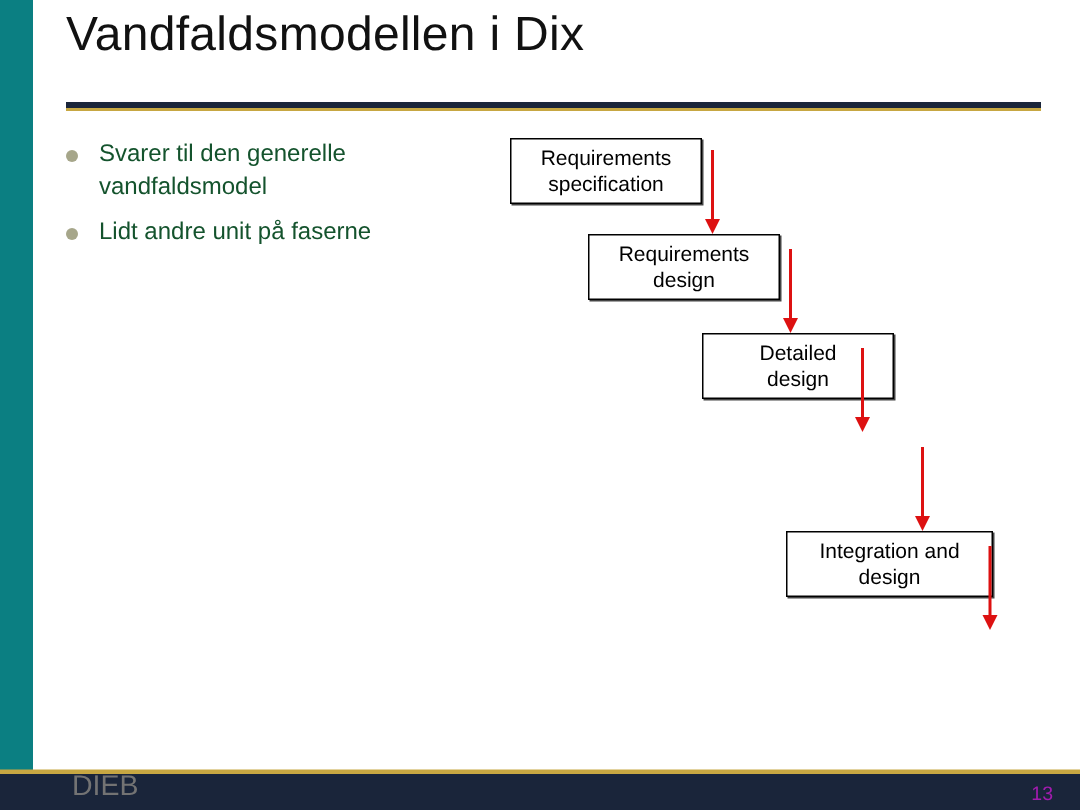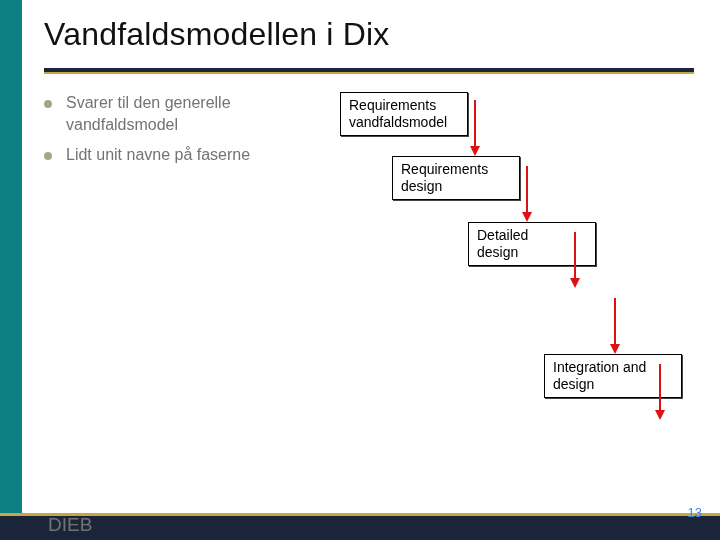"Vandfaldsmodellen i Dix" .title { top: 16px -> 4px }
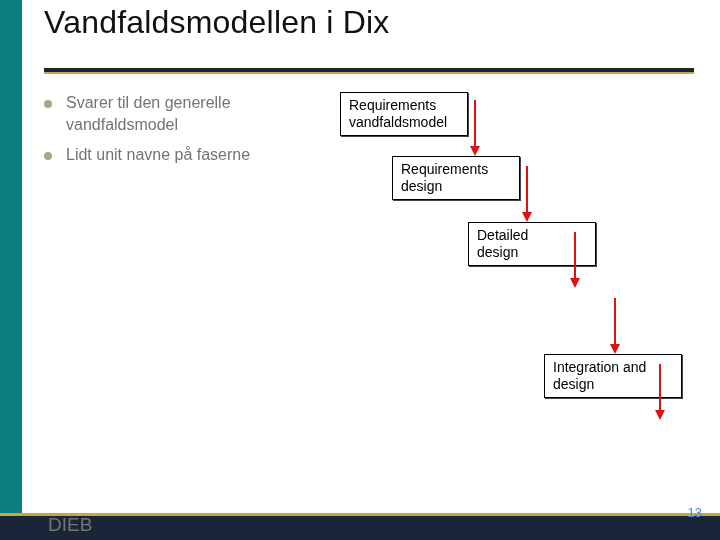"Svarer til den generelle vandfaldsmodel" .bullets { color: #737373 -> #14532d }
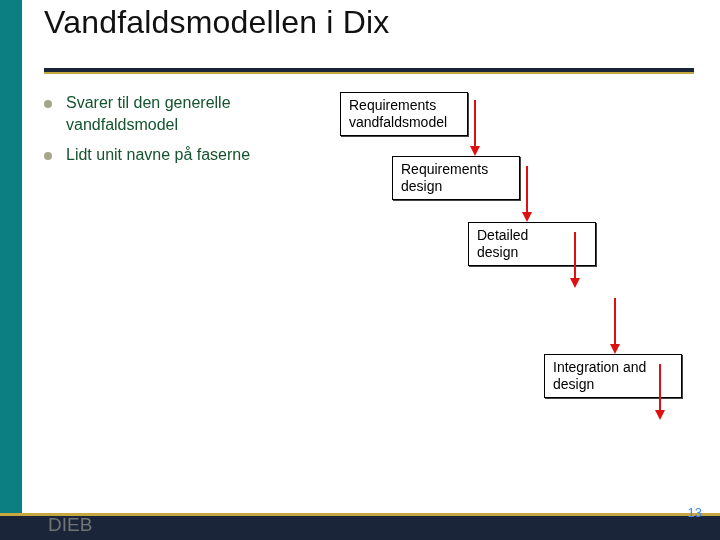"Requirements" .box { text-align: left -> center }
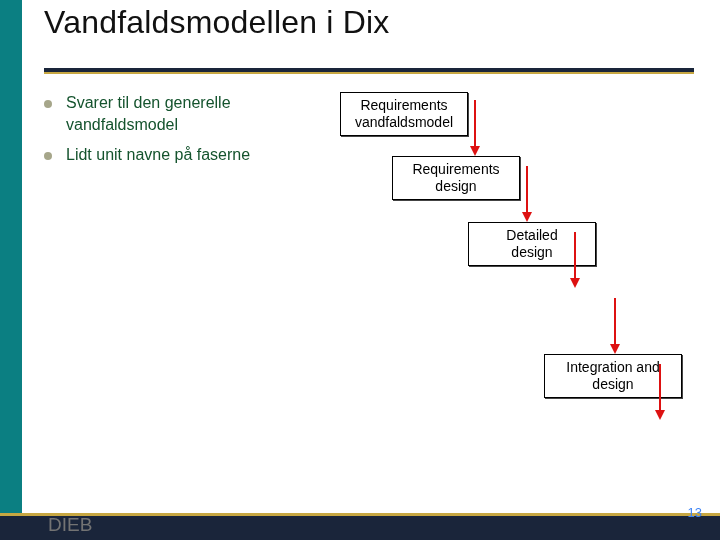"vandfaldsmodel" span { text: vandfaldsmodel -> specification }
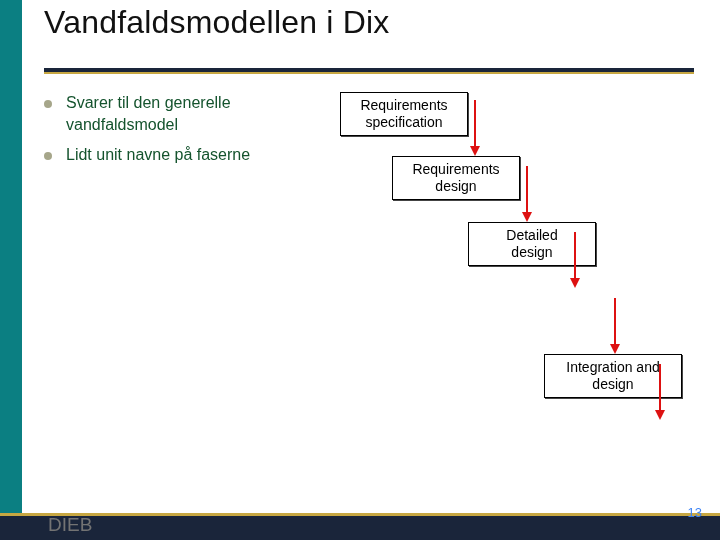"Lidt unit navne på faserne" span { text: unit navne -> andre unit }
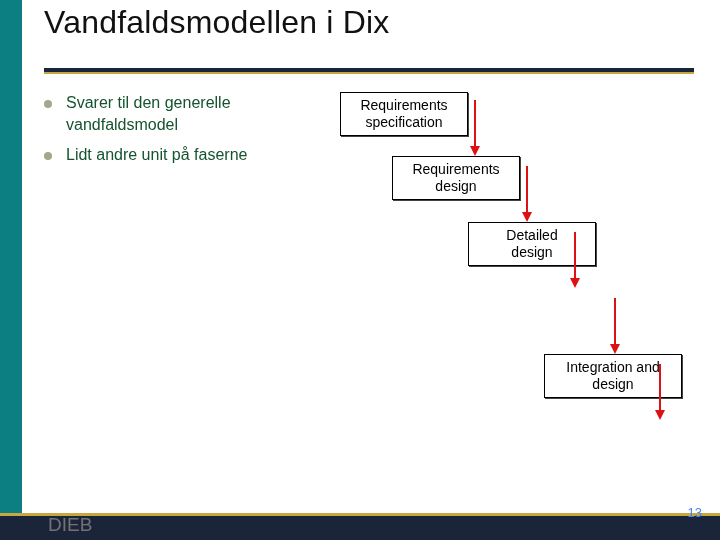"Integration and" div.box { left: 544px -> 524px }
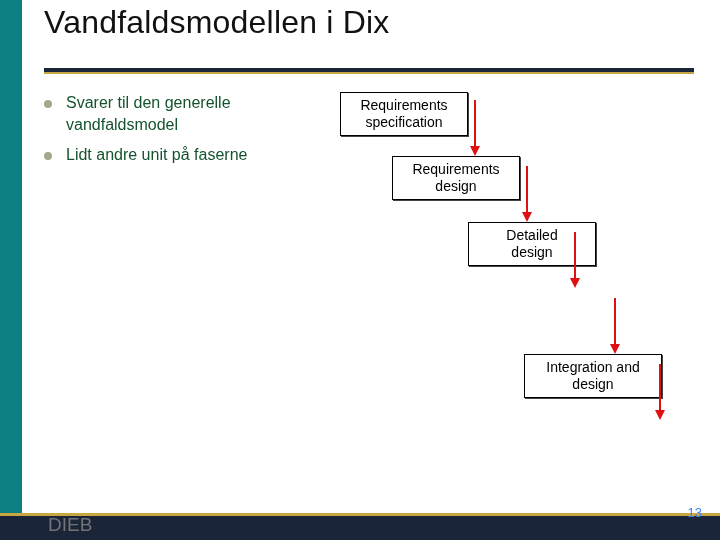"13" .footer-right { bottom: 20px -> 4px; color: #3b82f6 -> #a21caf }
